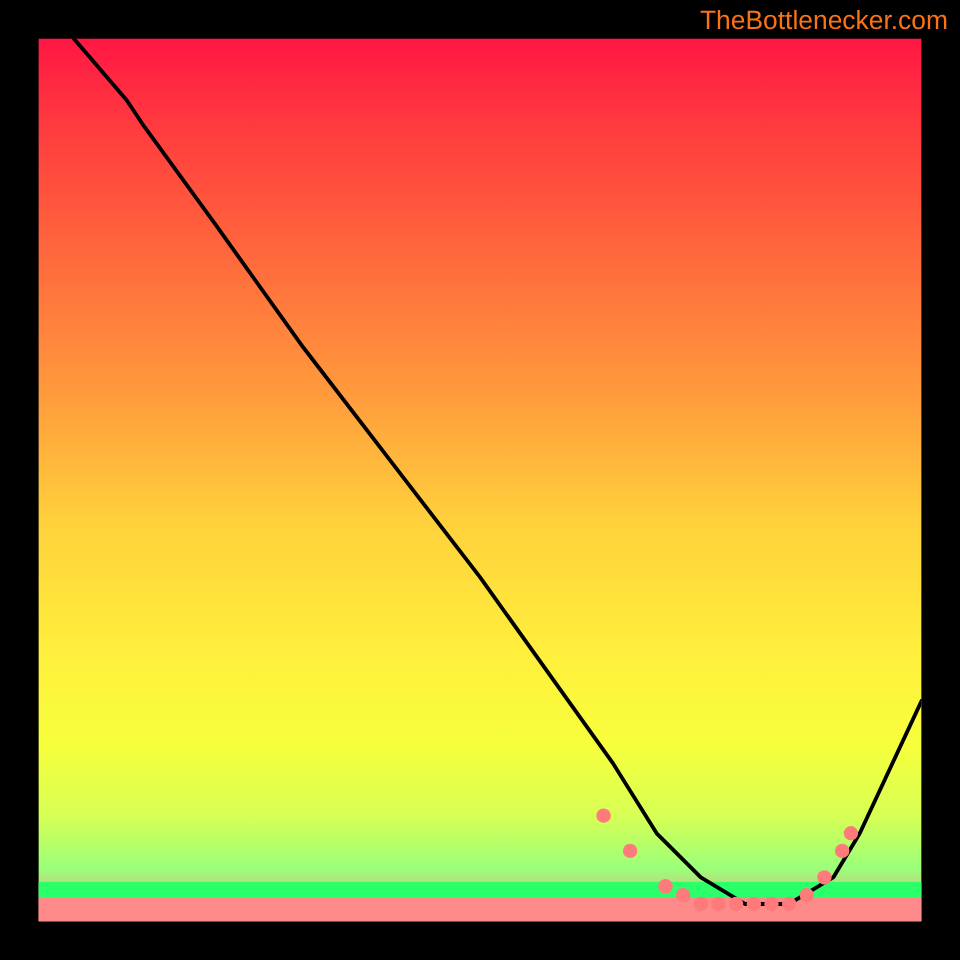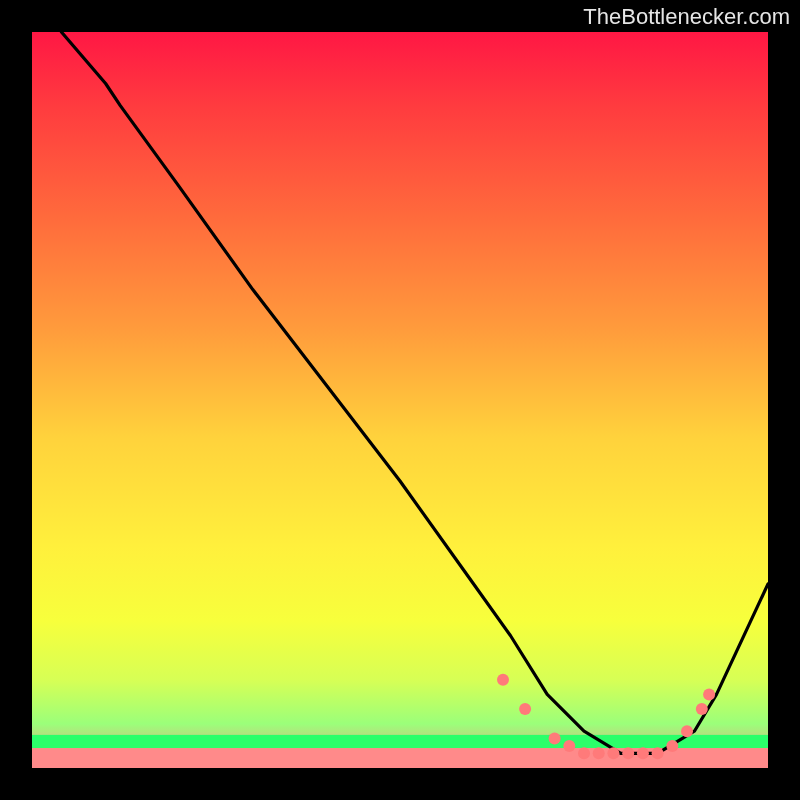"TheBottlenecker.com" .watermark { color: #e5e5e5 -> #f97316 }
